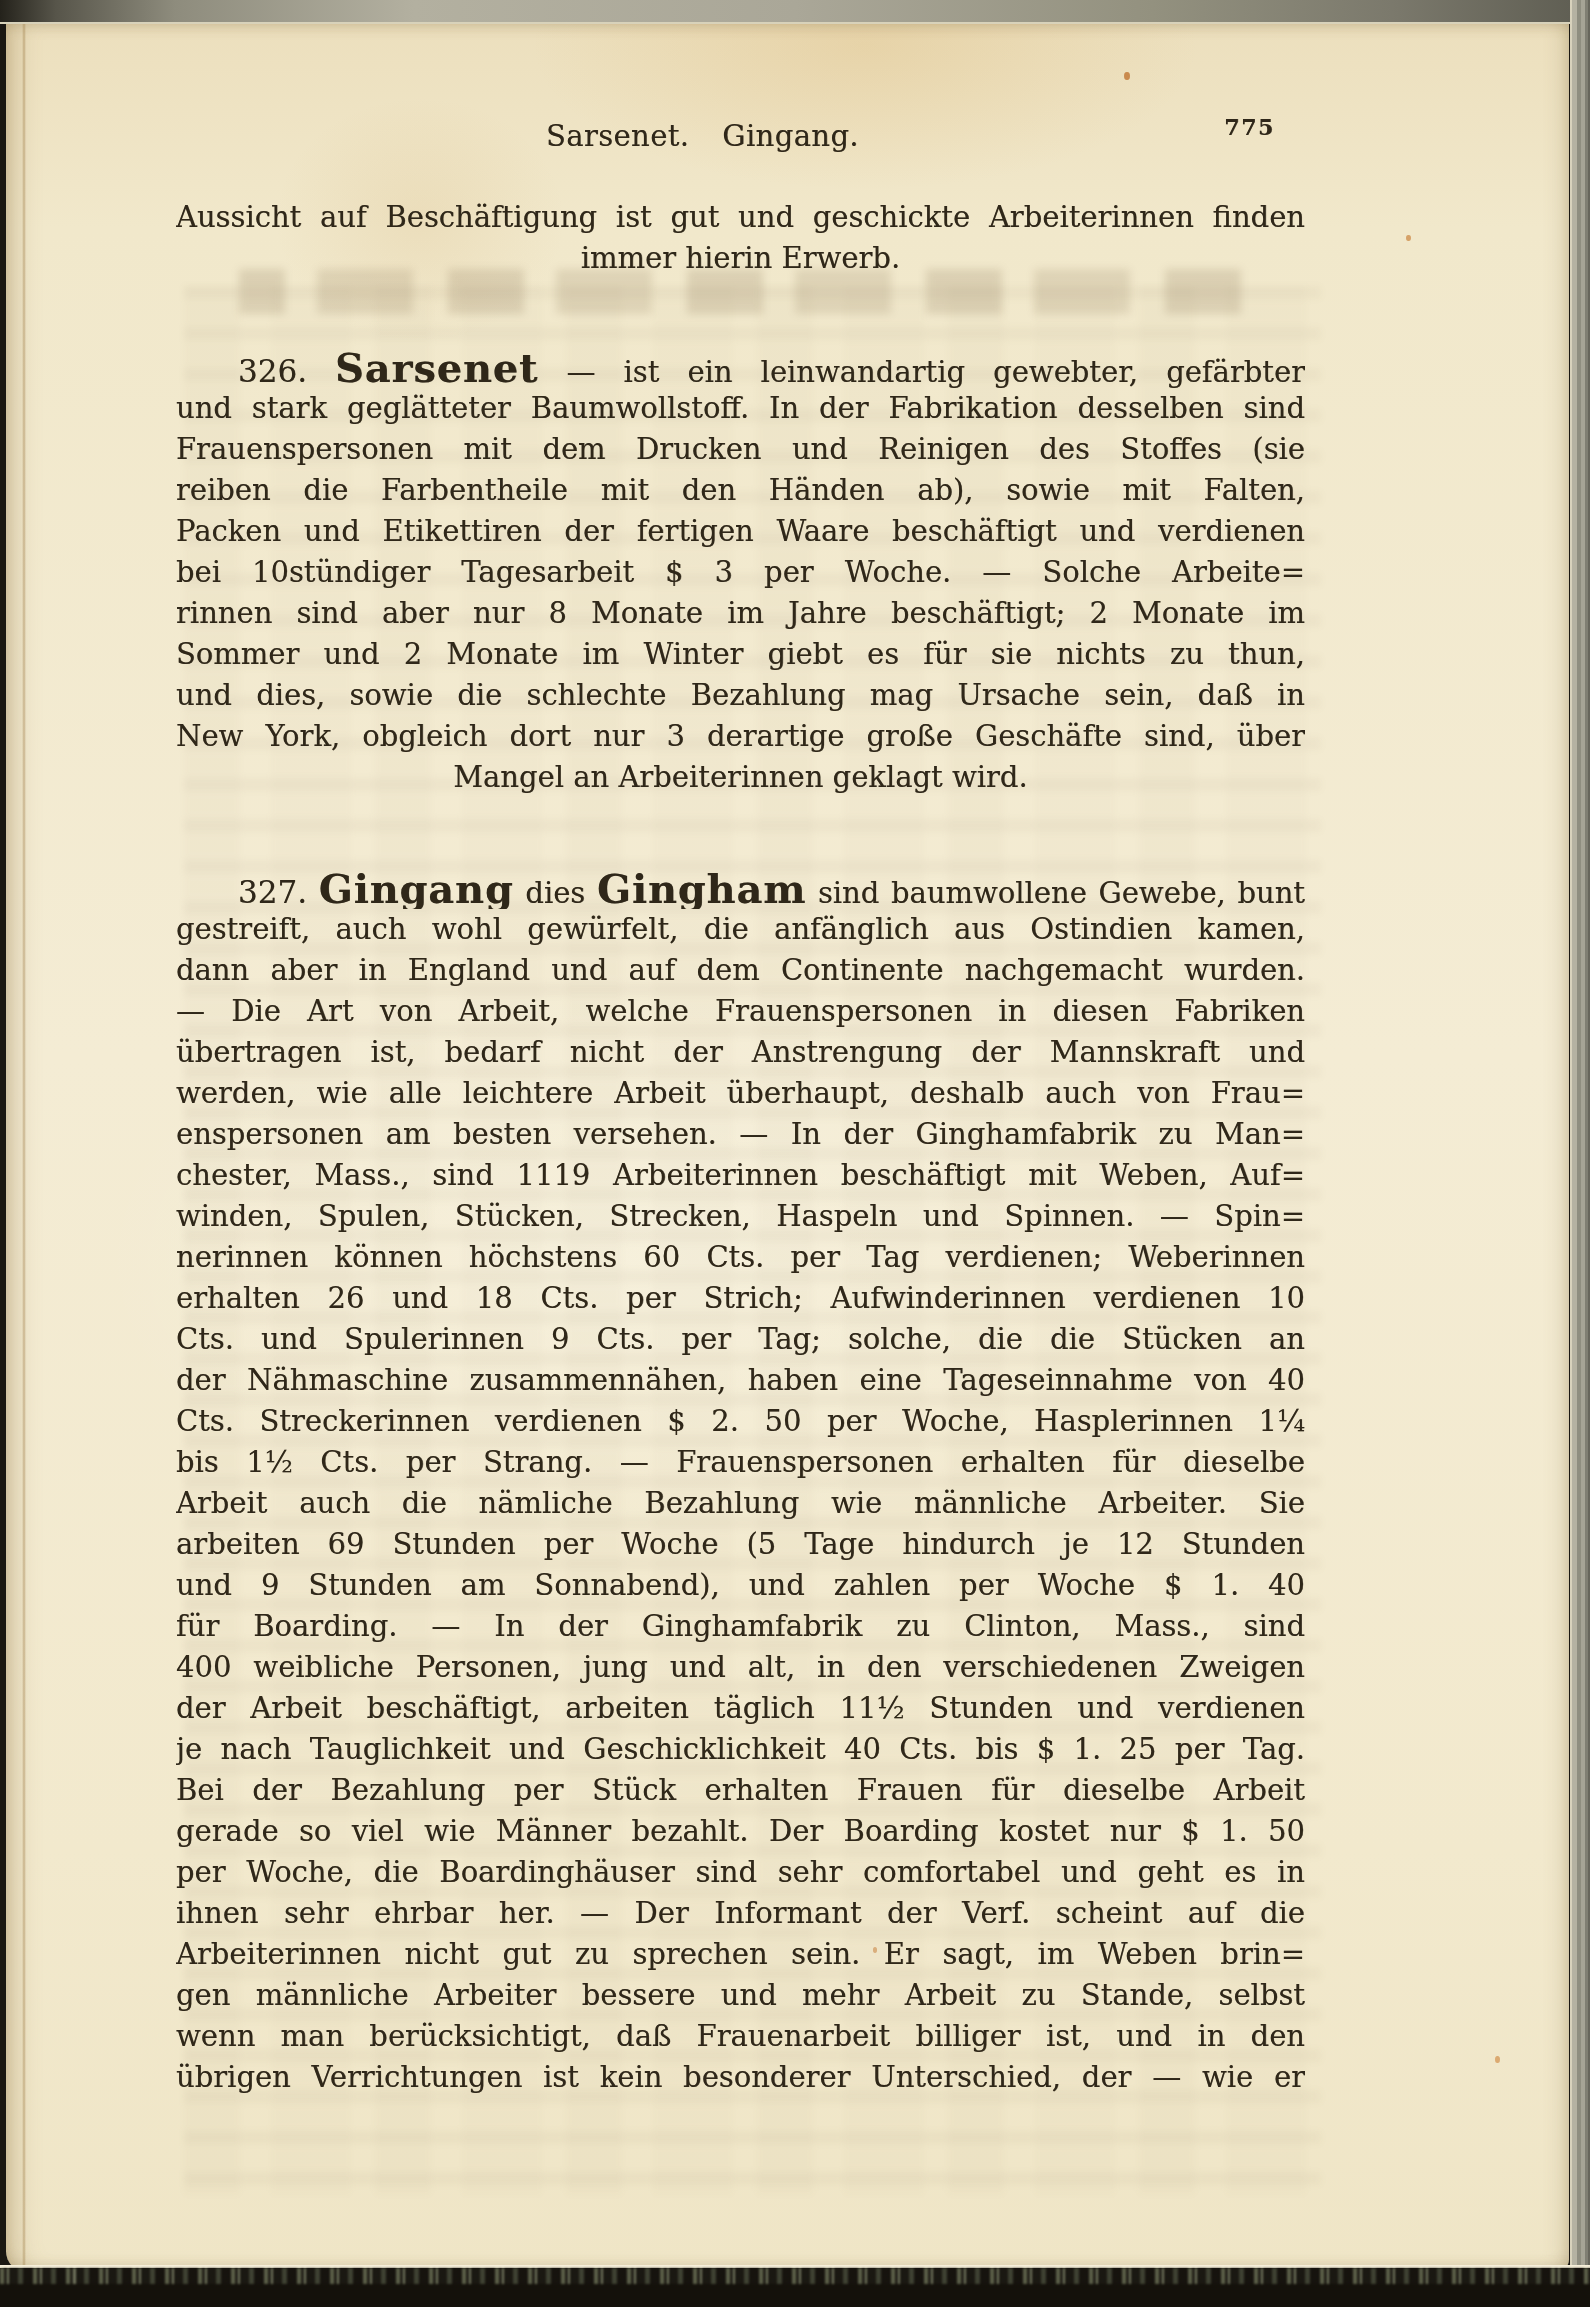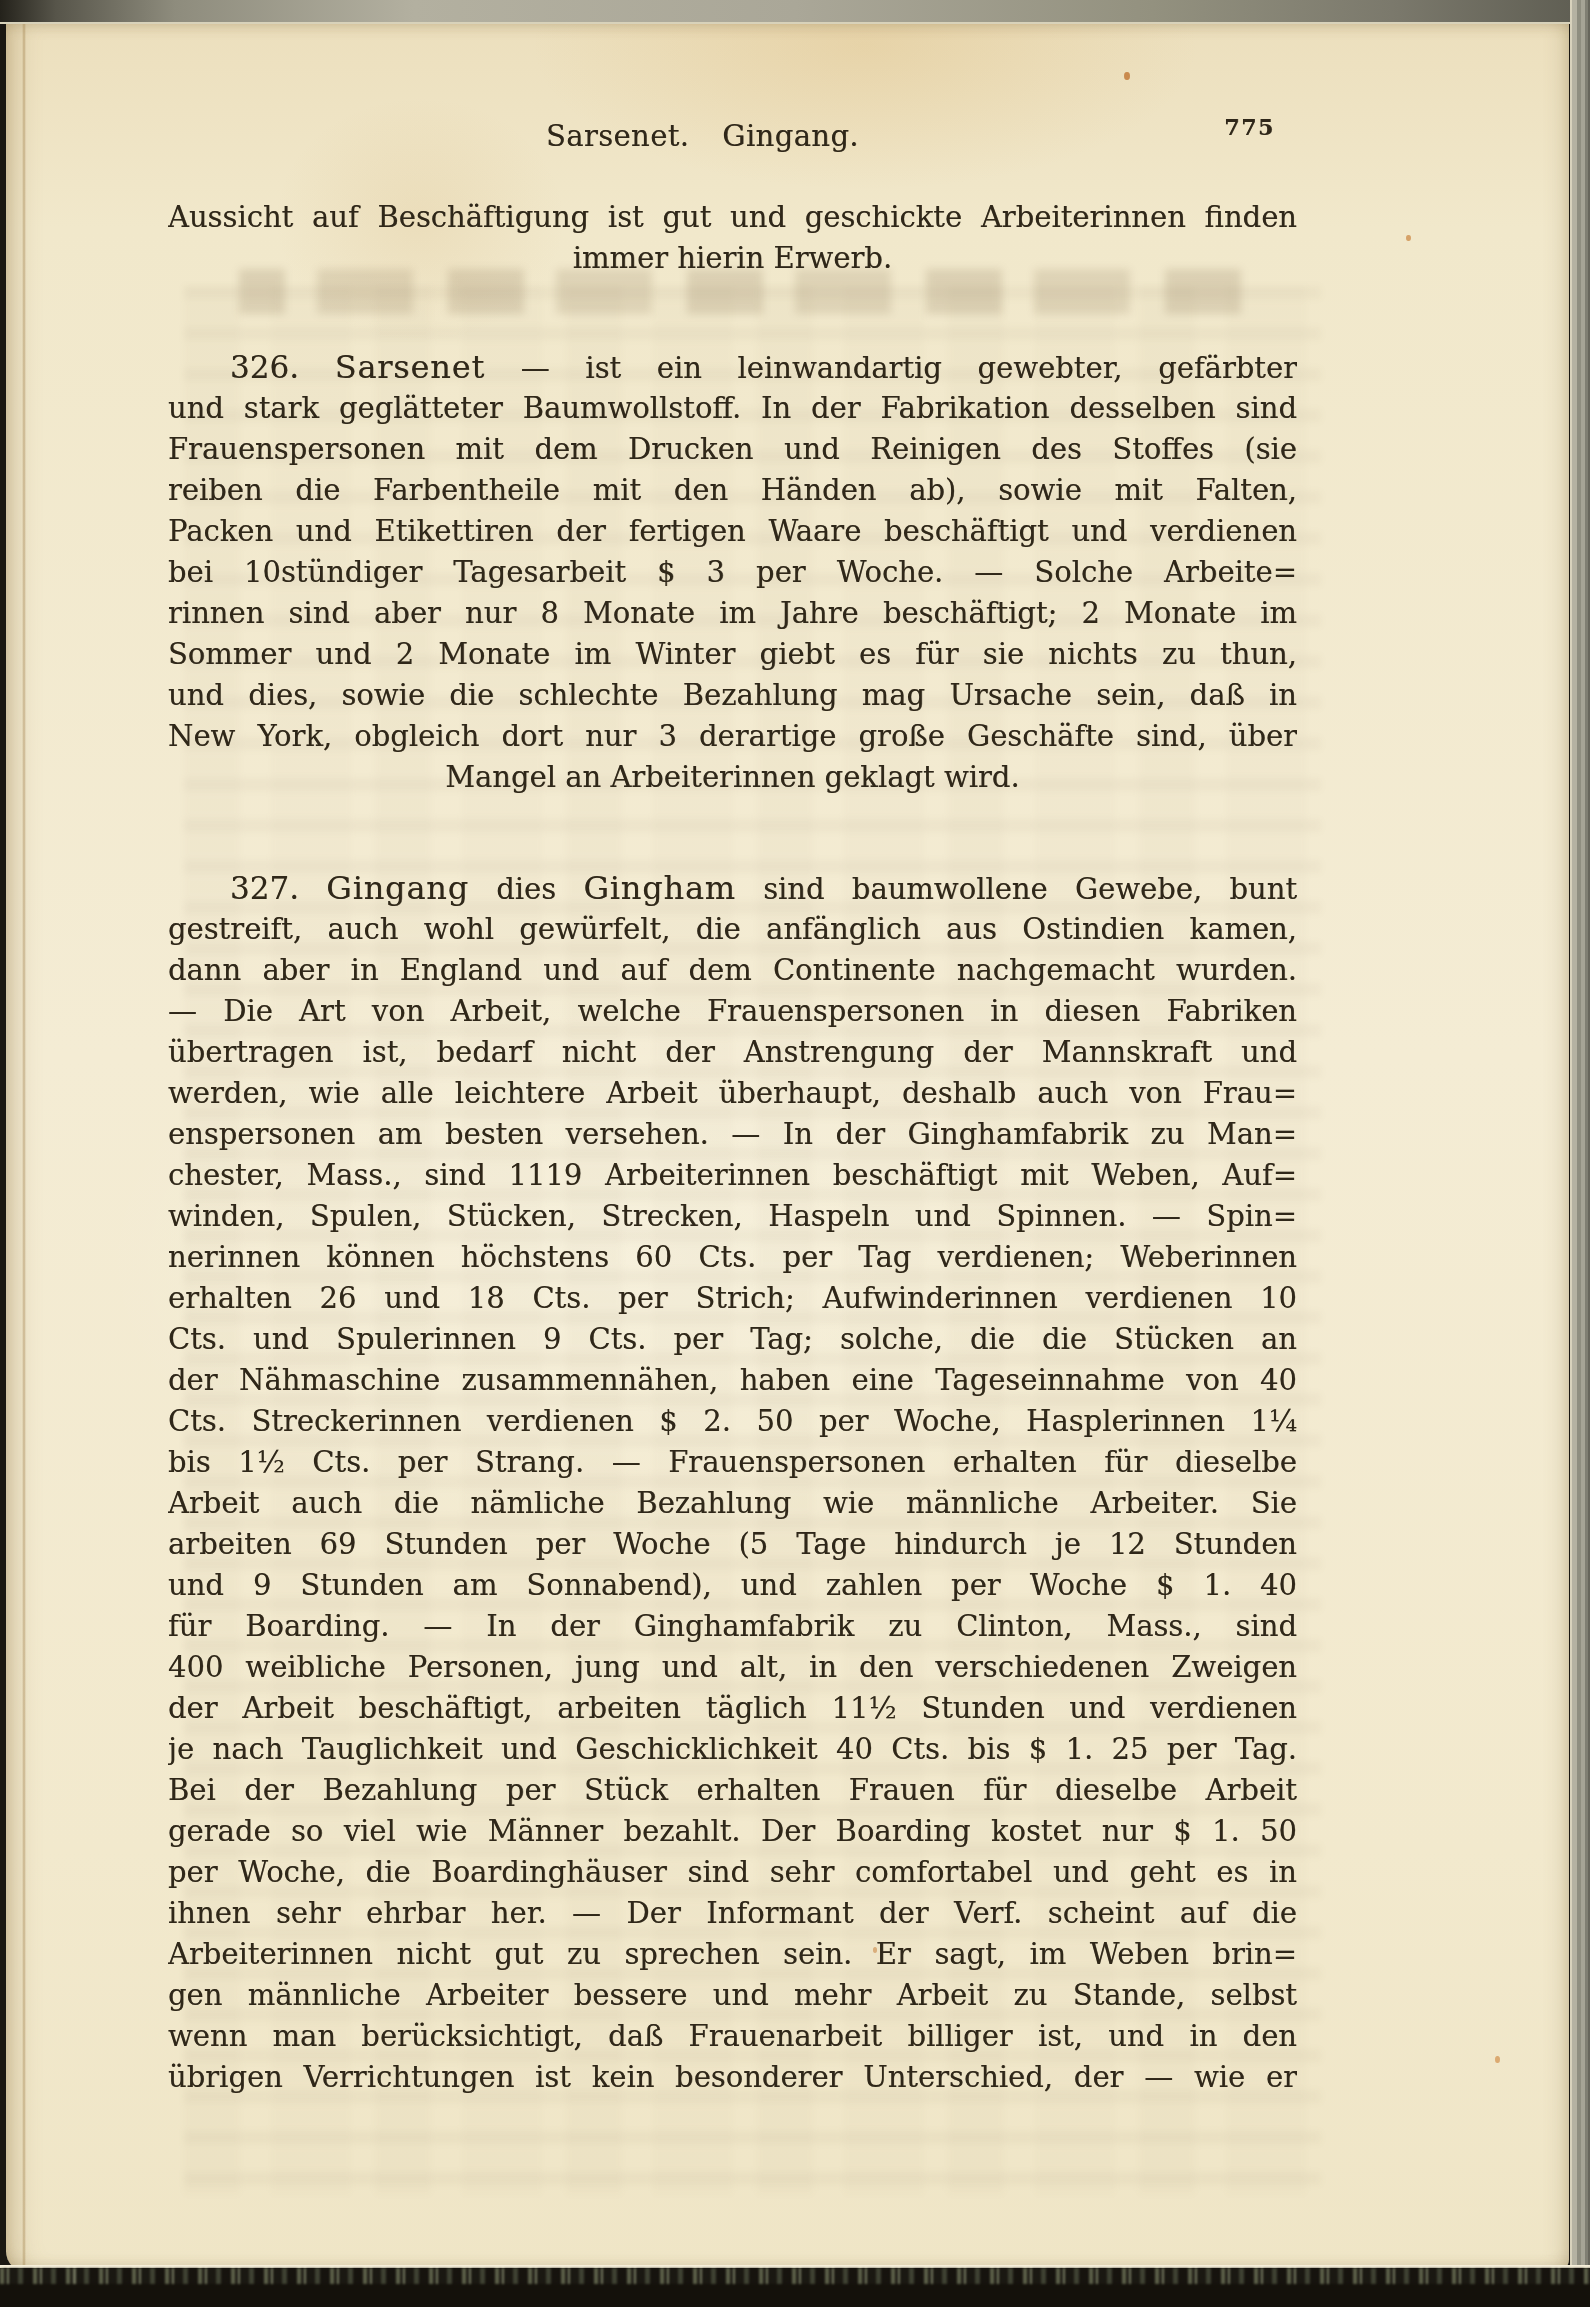"Aussicht auf Beschäftigung ist gut" .para { left: 168px -> 176px }
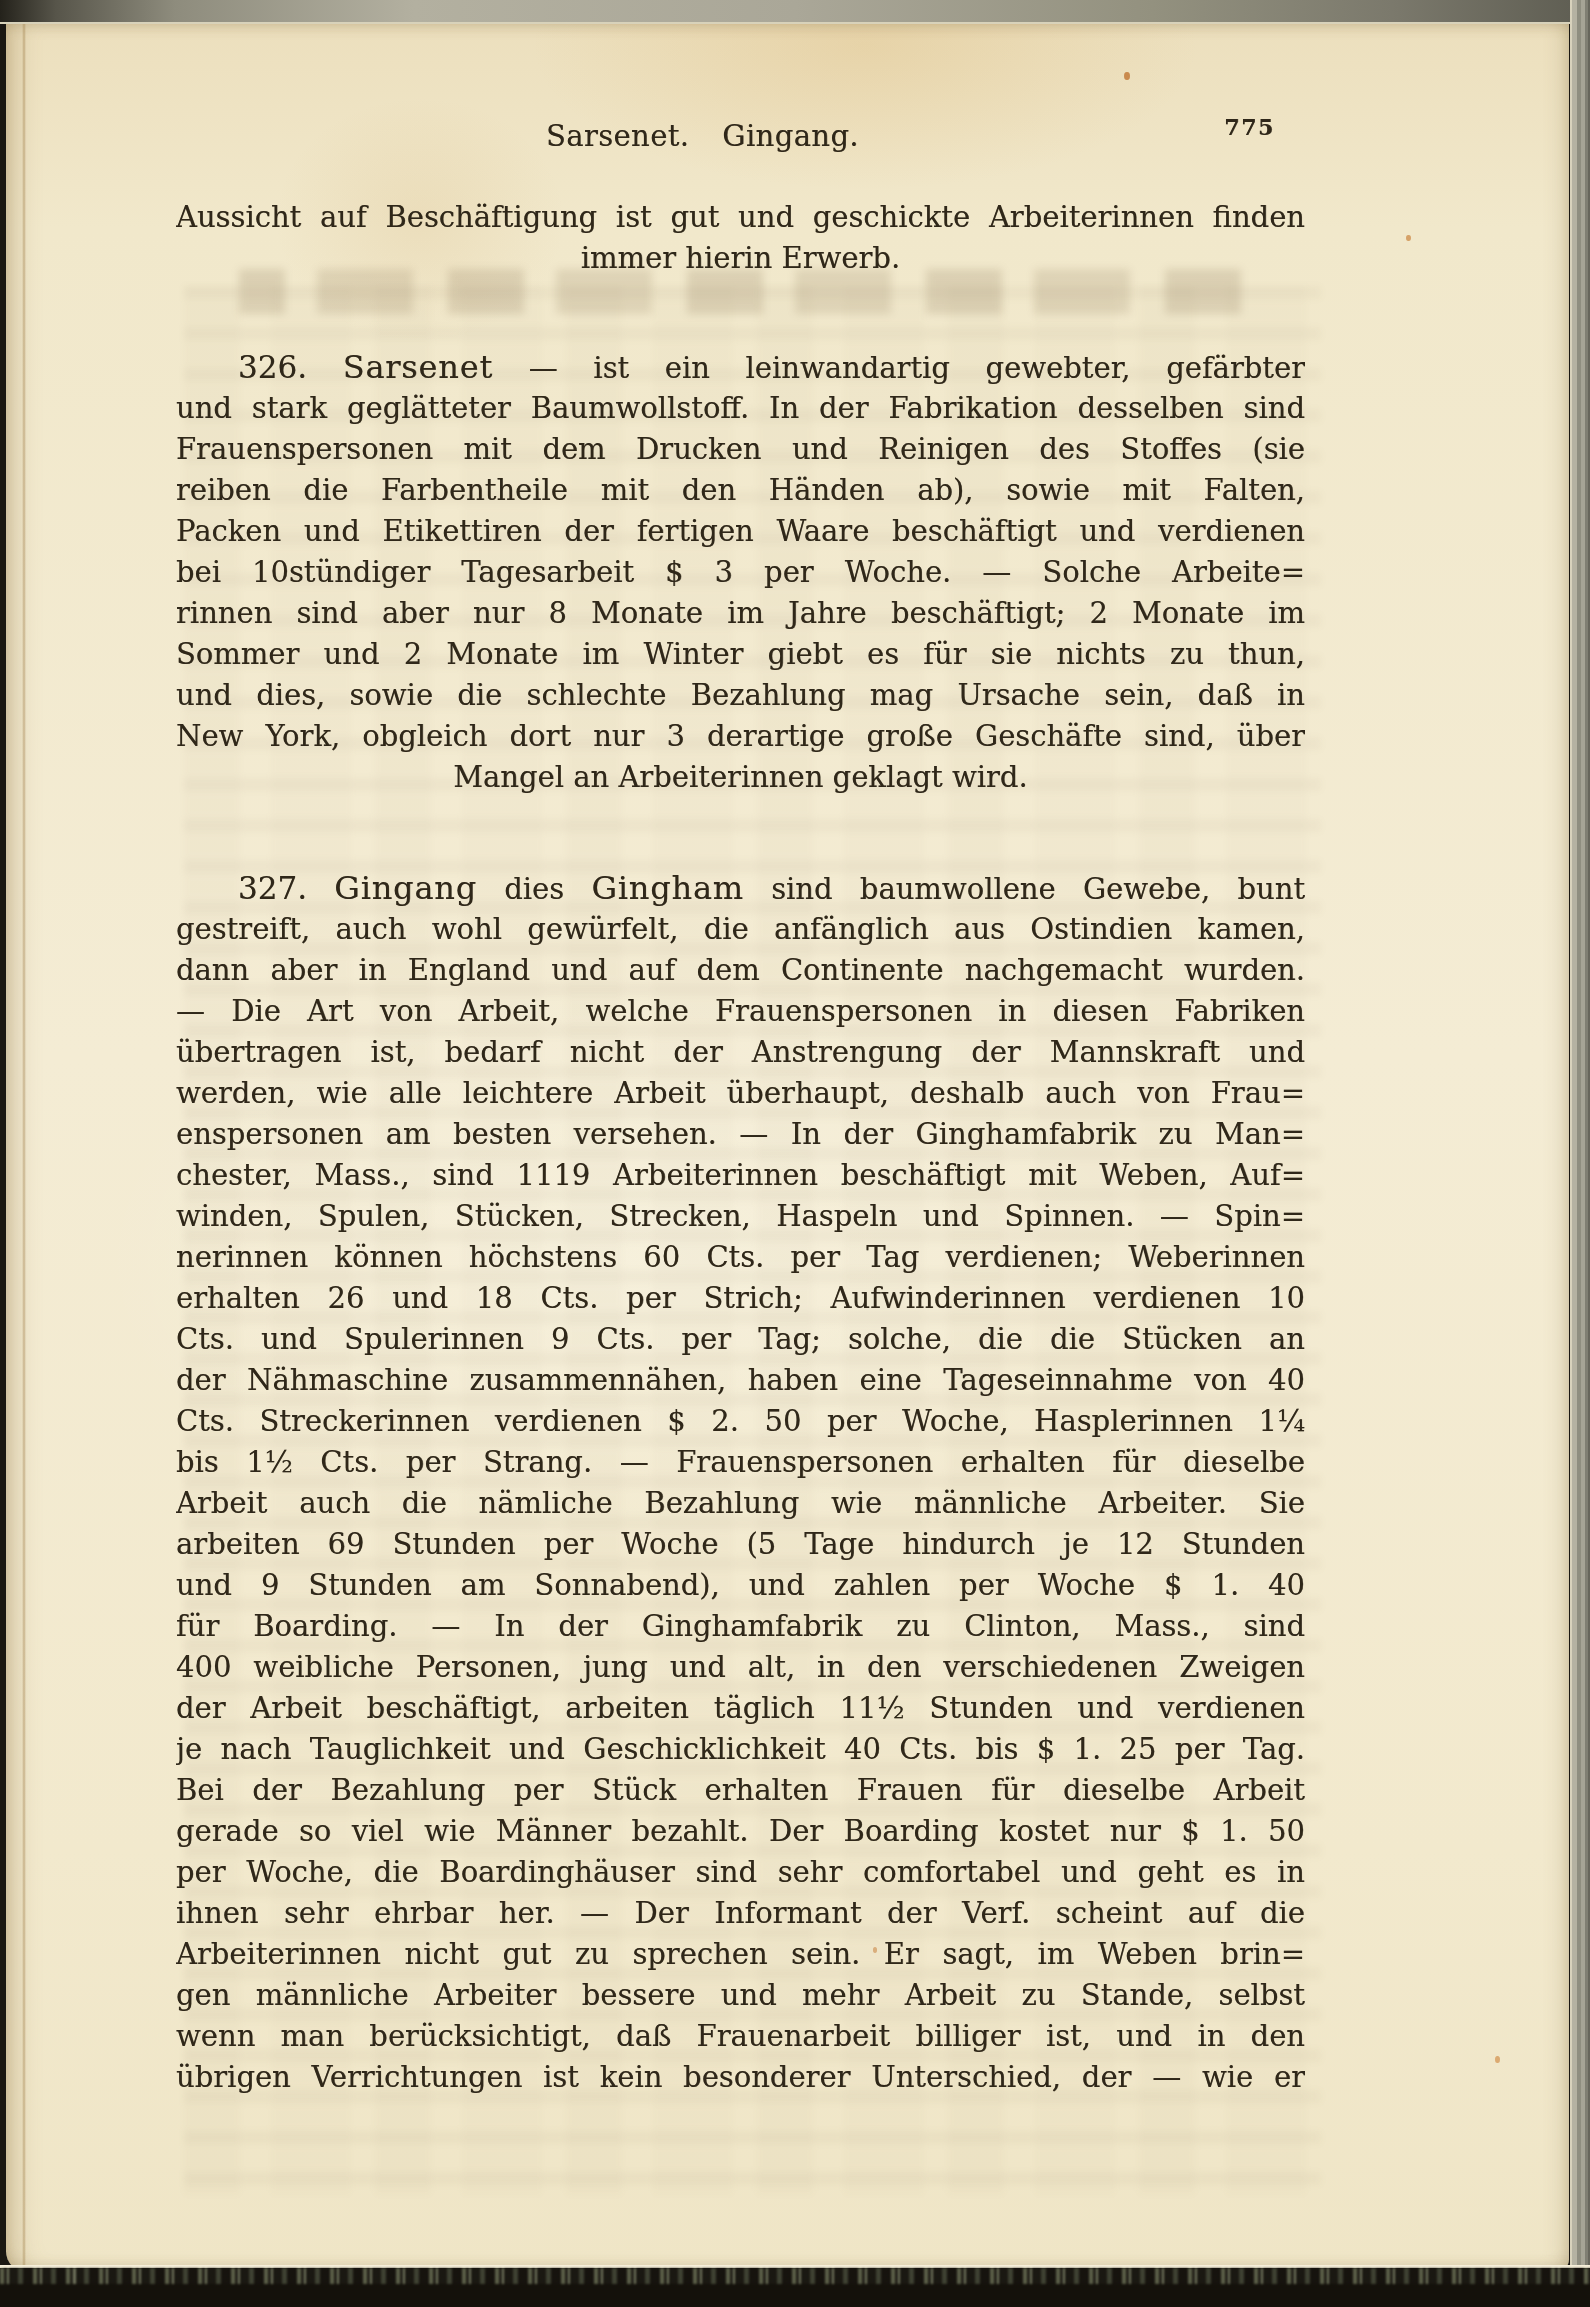"Sarsenet" .ttl { font-size: 32px -> 40px; font-weight: normal -> bold }
